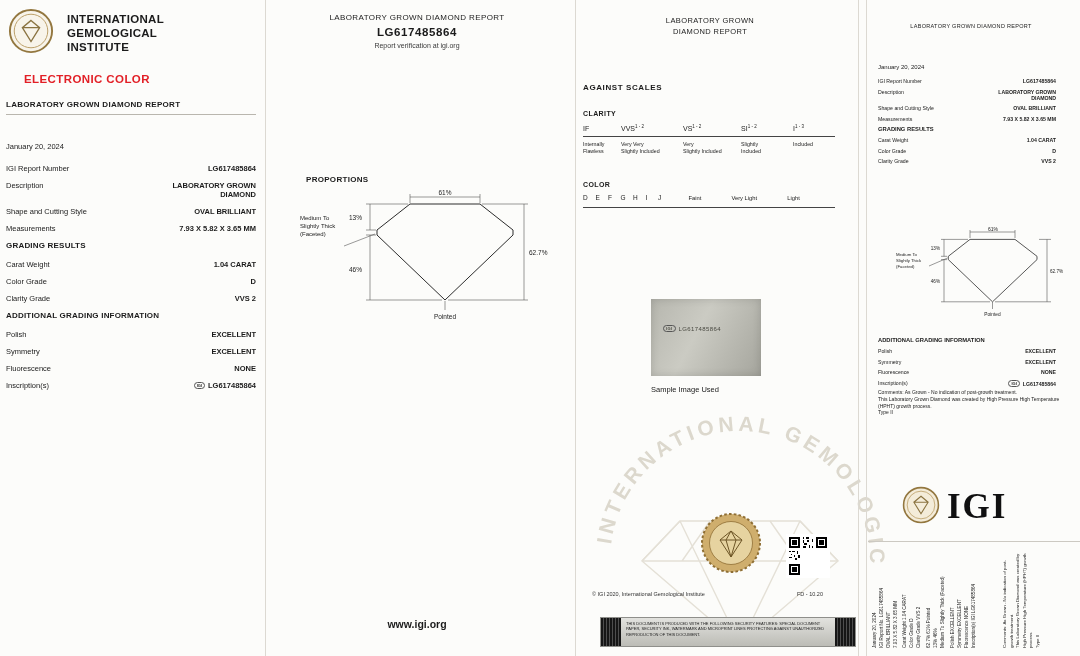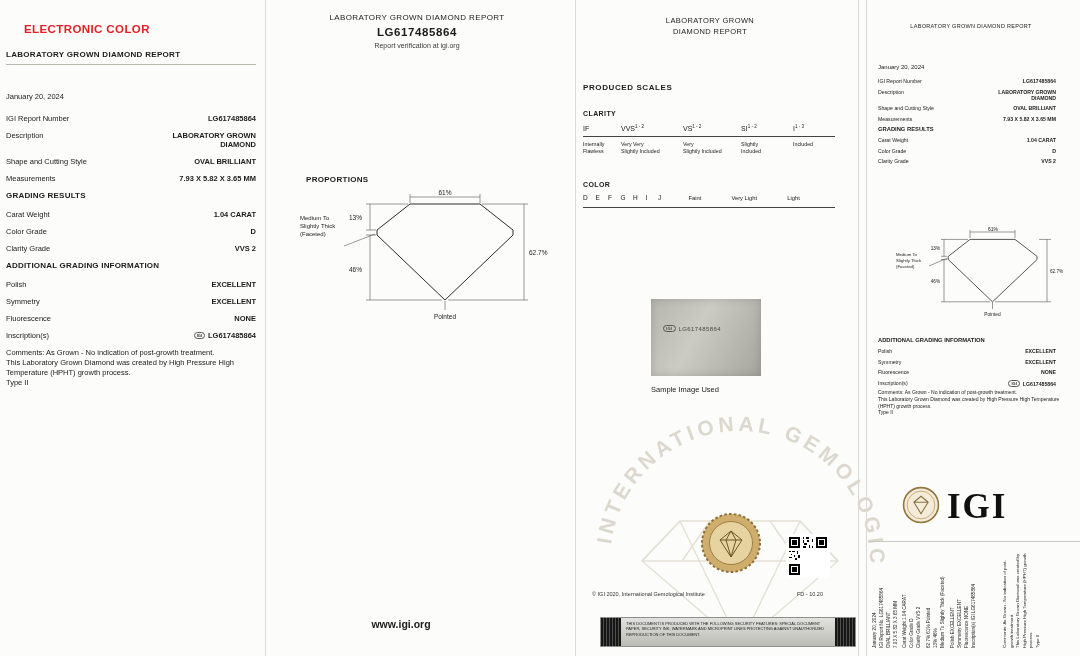"INTERNATIONAL" div.brand-row { html: none -> <div> <span> <svg> <circle></circle> <circle></circle> <path></path> </svg> </span> <div>INTERNATIONAL GEMOLOGICAL INSTITUTE</div> </div> }
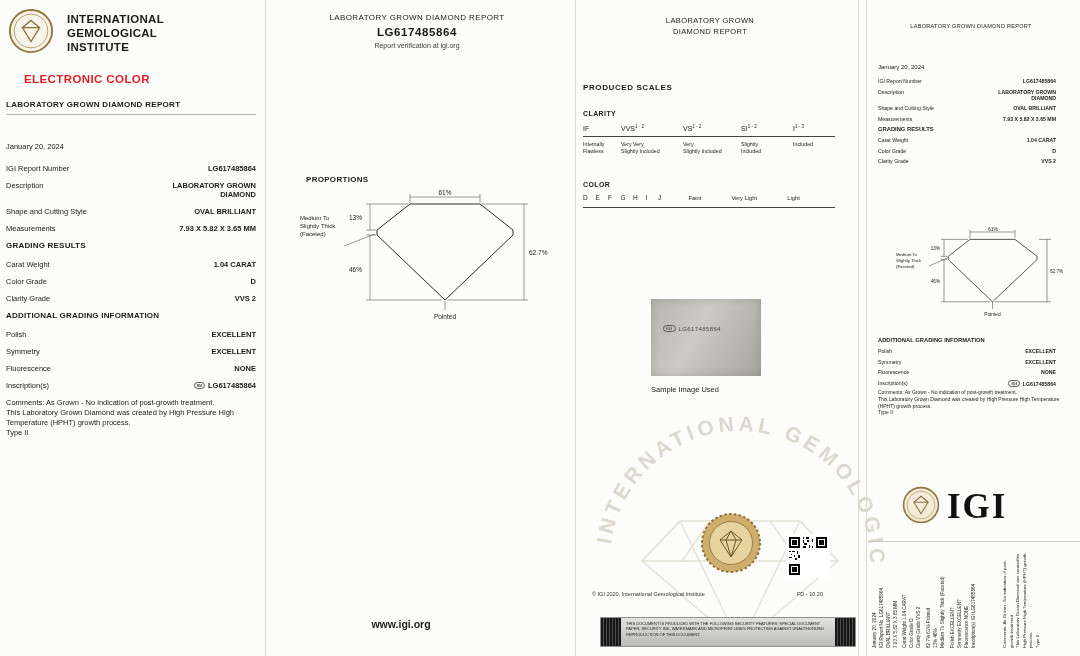"PRODUCED SCALES" div.gs-title { text: PRODUCED -> AGAINST }
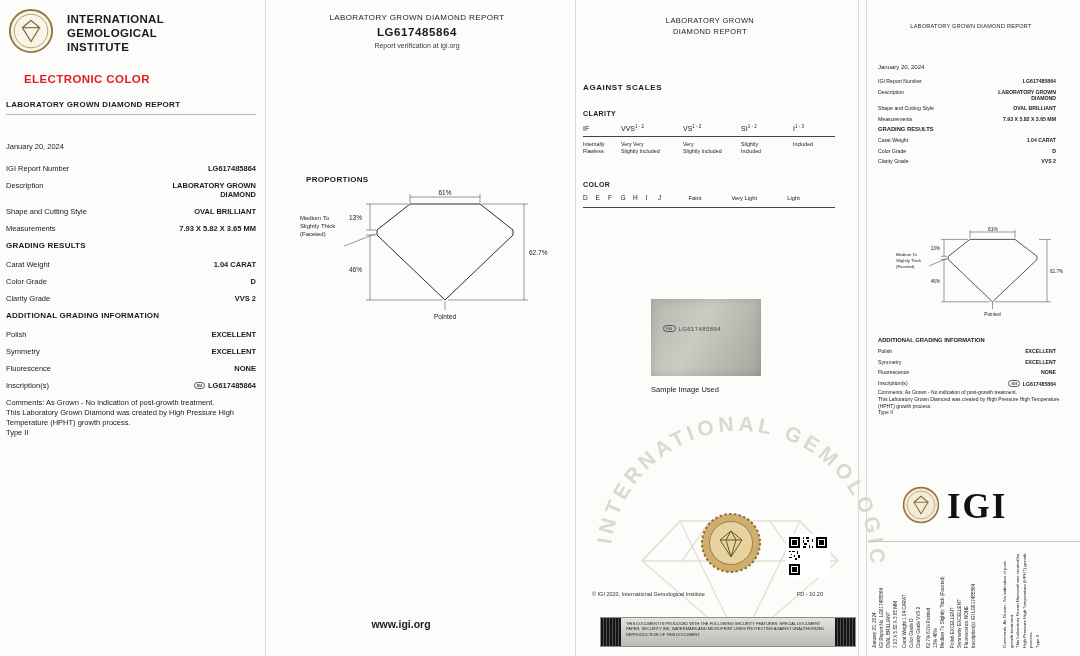"Comments: As Grown - No indication of post-growth treatment." div.comments { html: <div>Comments: As Grown - No indication of post-growth treatment. This Laboratory Grown Diamond was created by High Pressure High Temperature (HPHT) growth process. Type II</div> -> none }
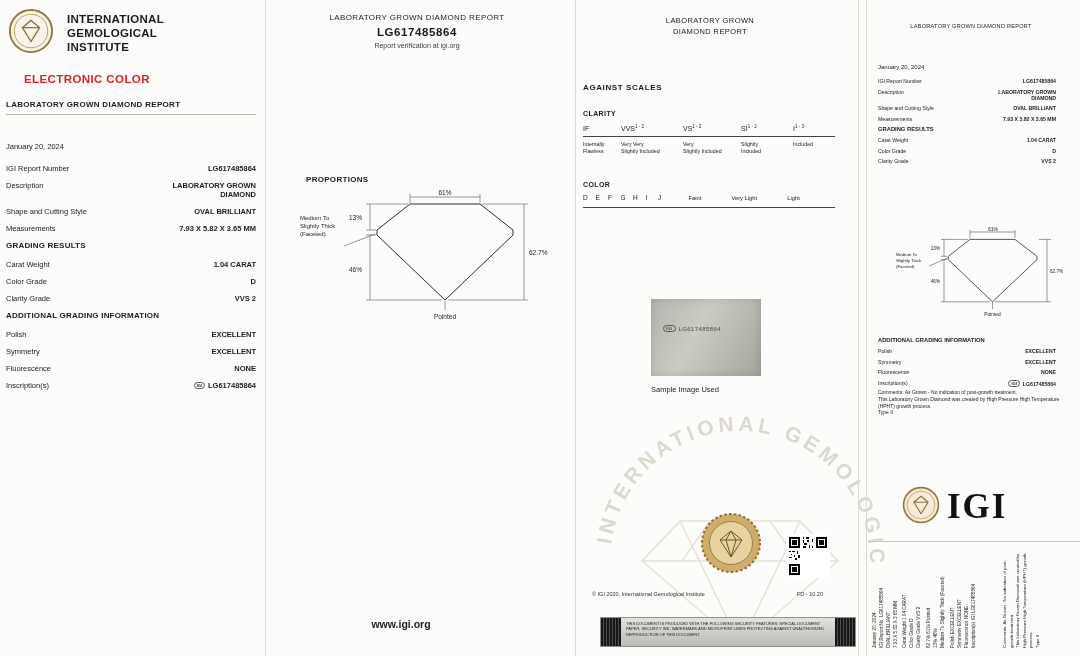"www.igi.org" .site { left: 249px -> 265px }
